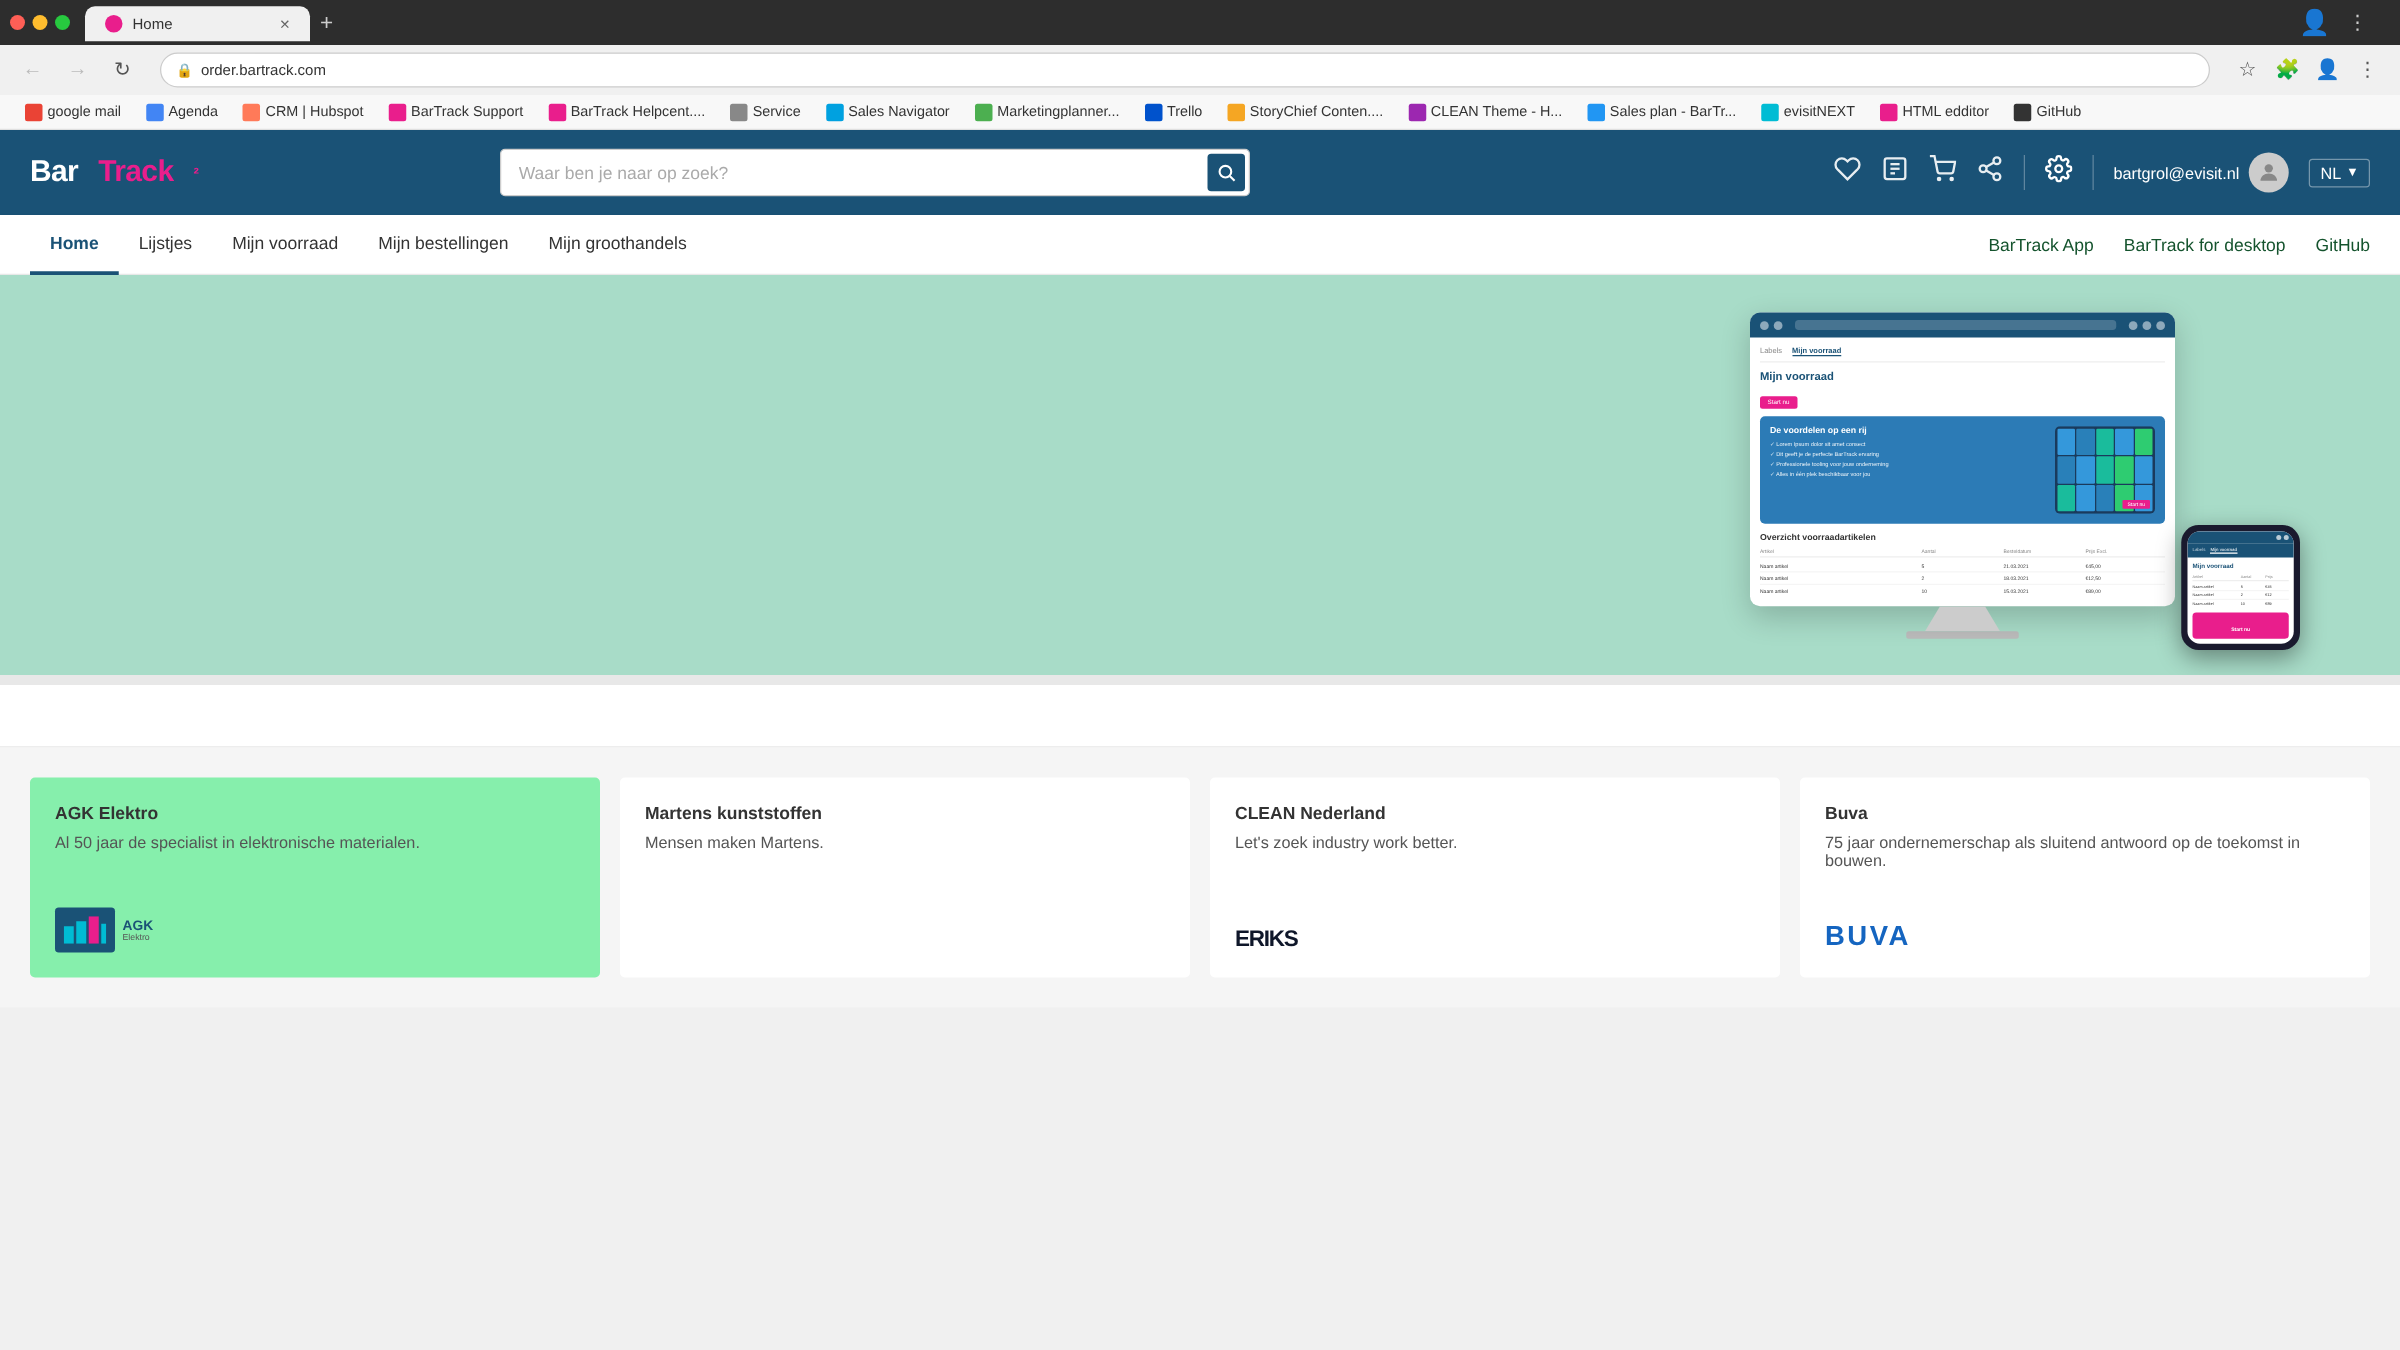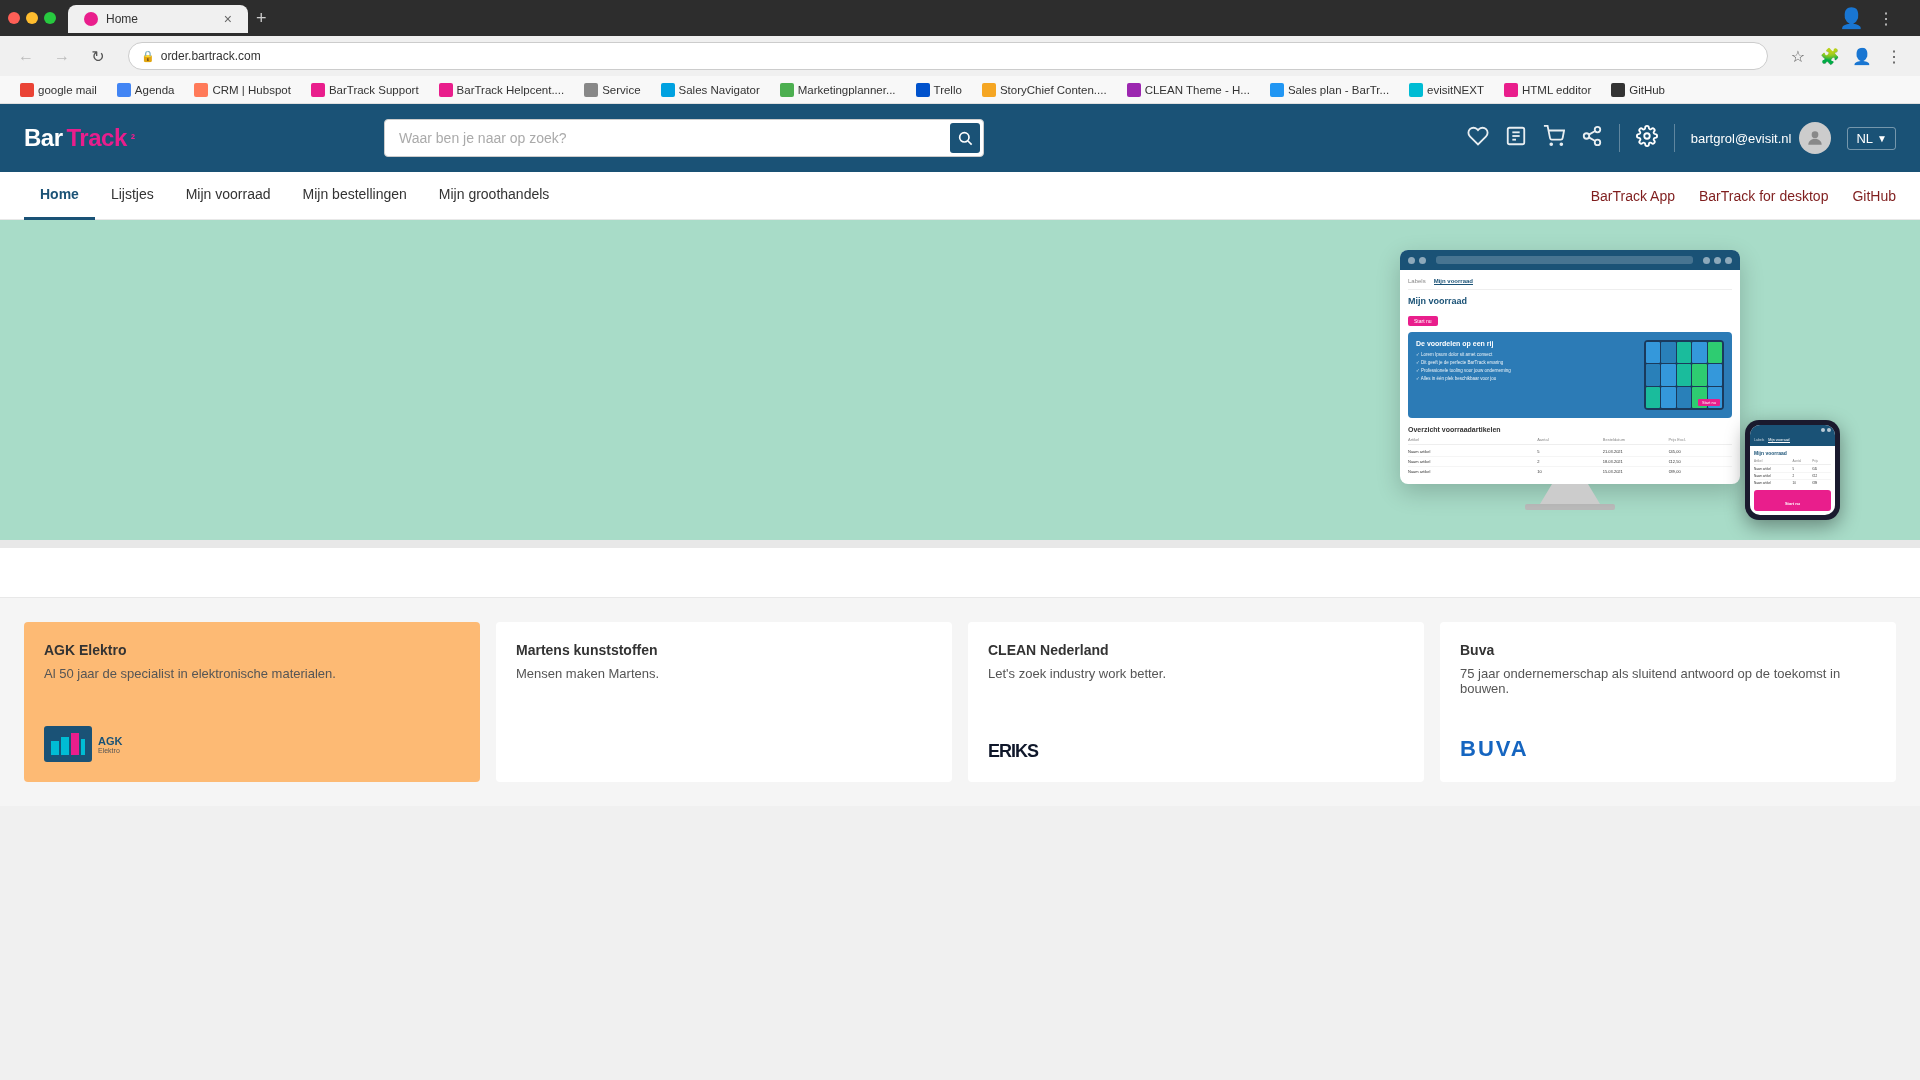"Bar" .app-logo { gap: 4px -> 16px }
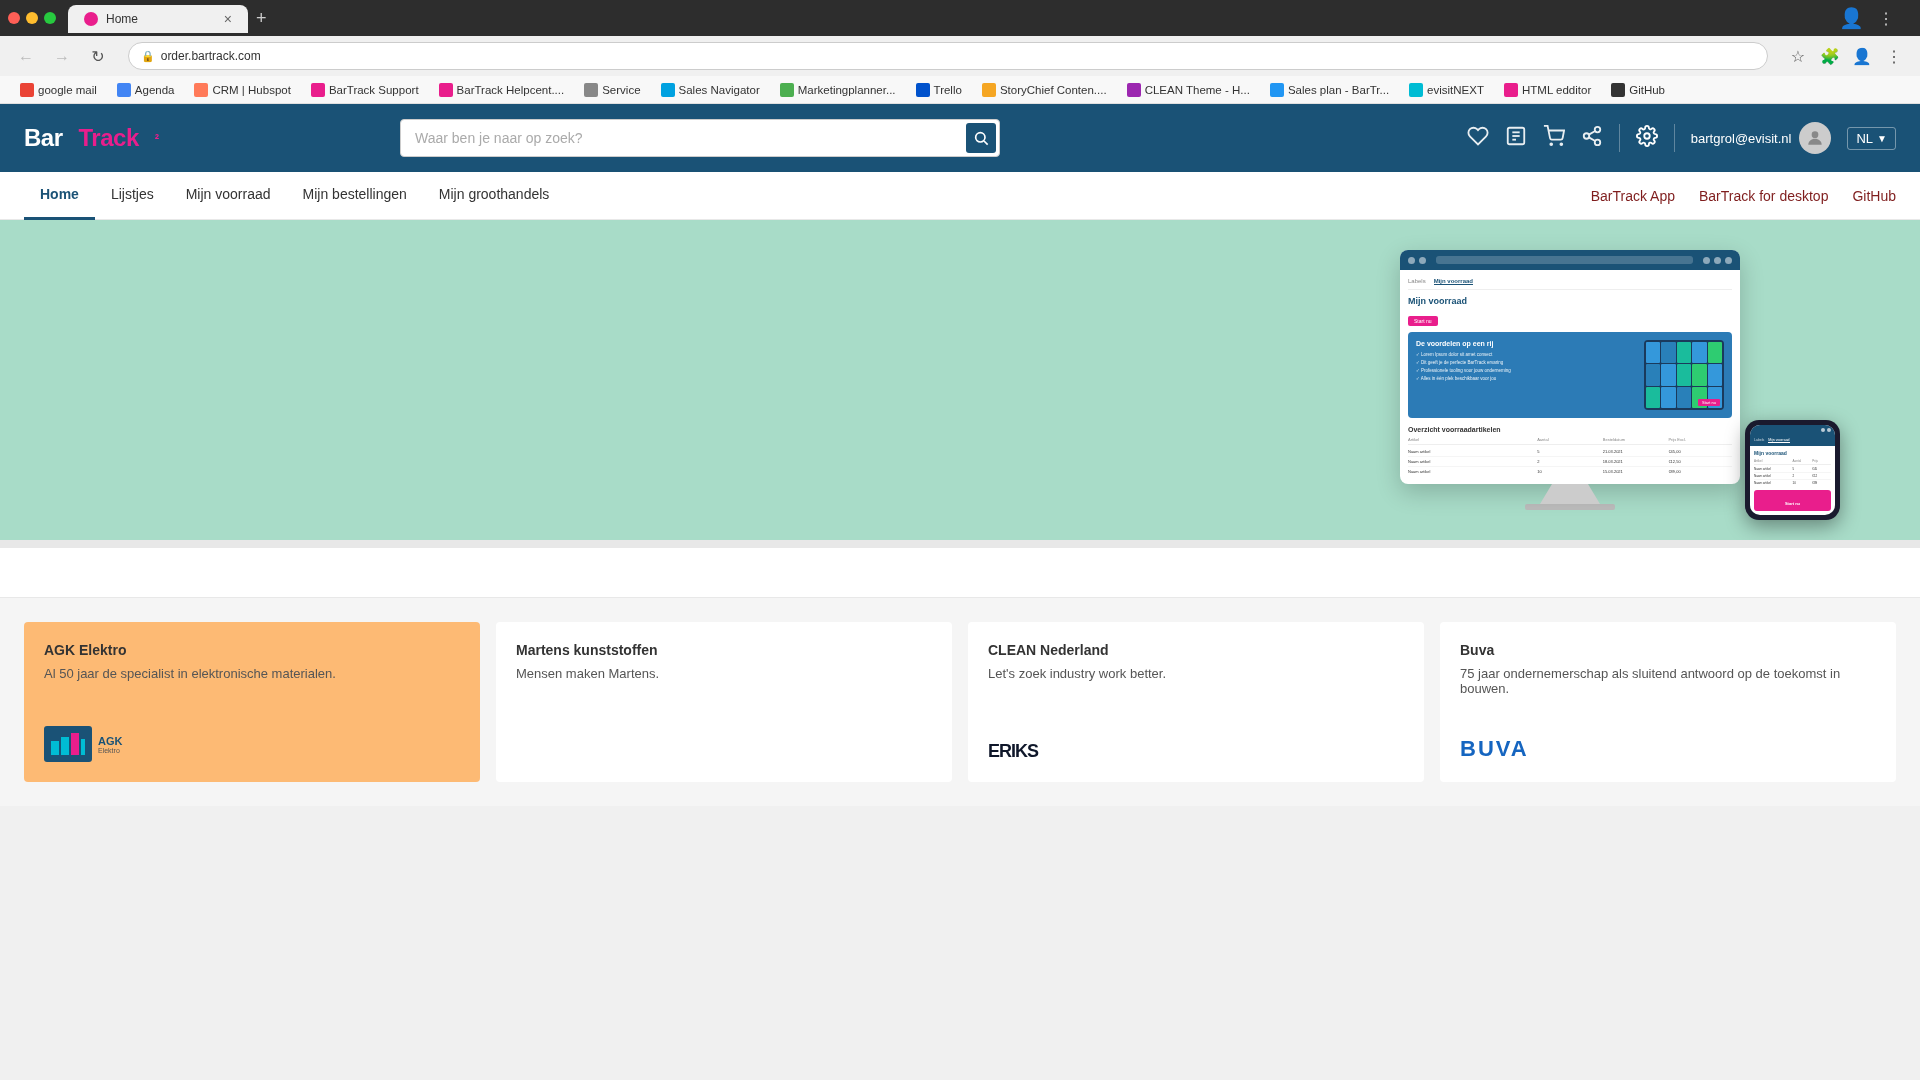"BarTrack App" .nav-right-item { color: #7f1d1d -> #14532d }
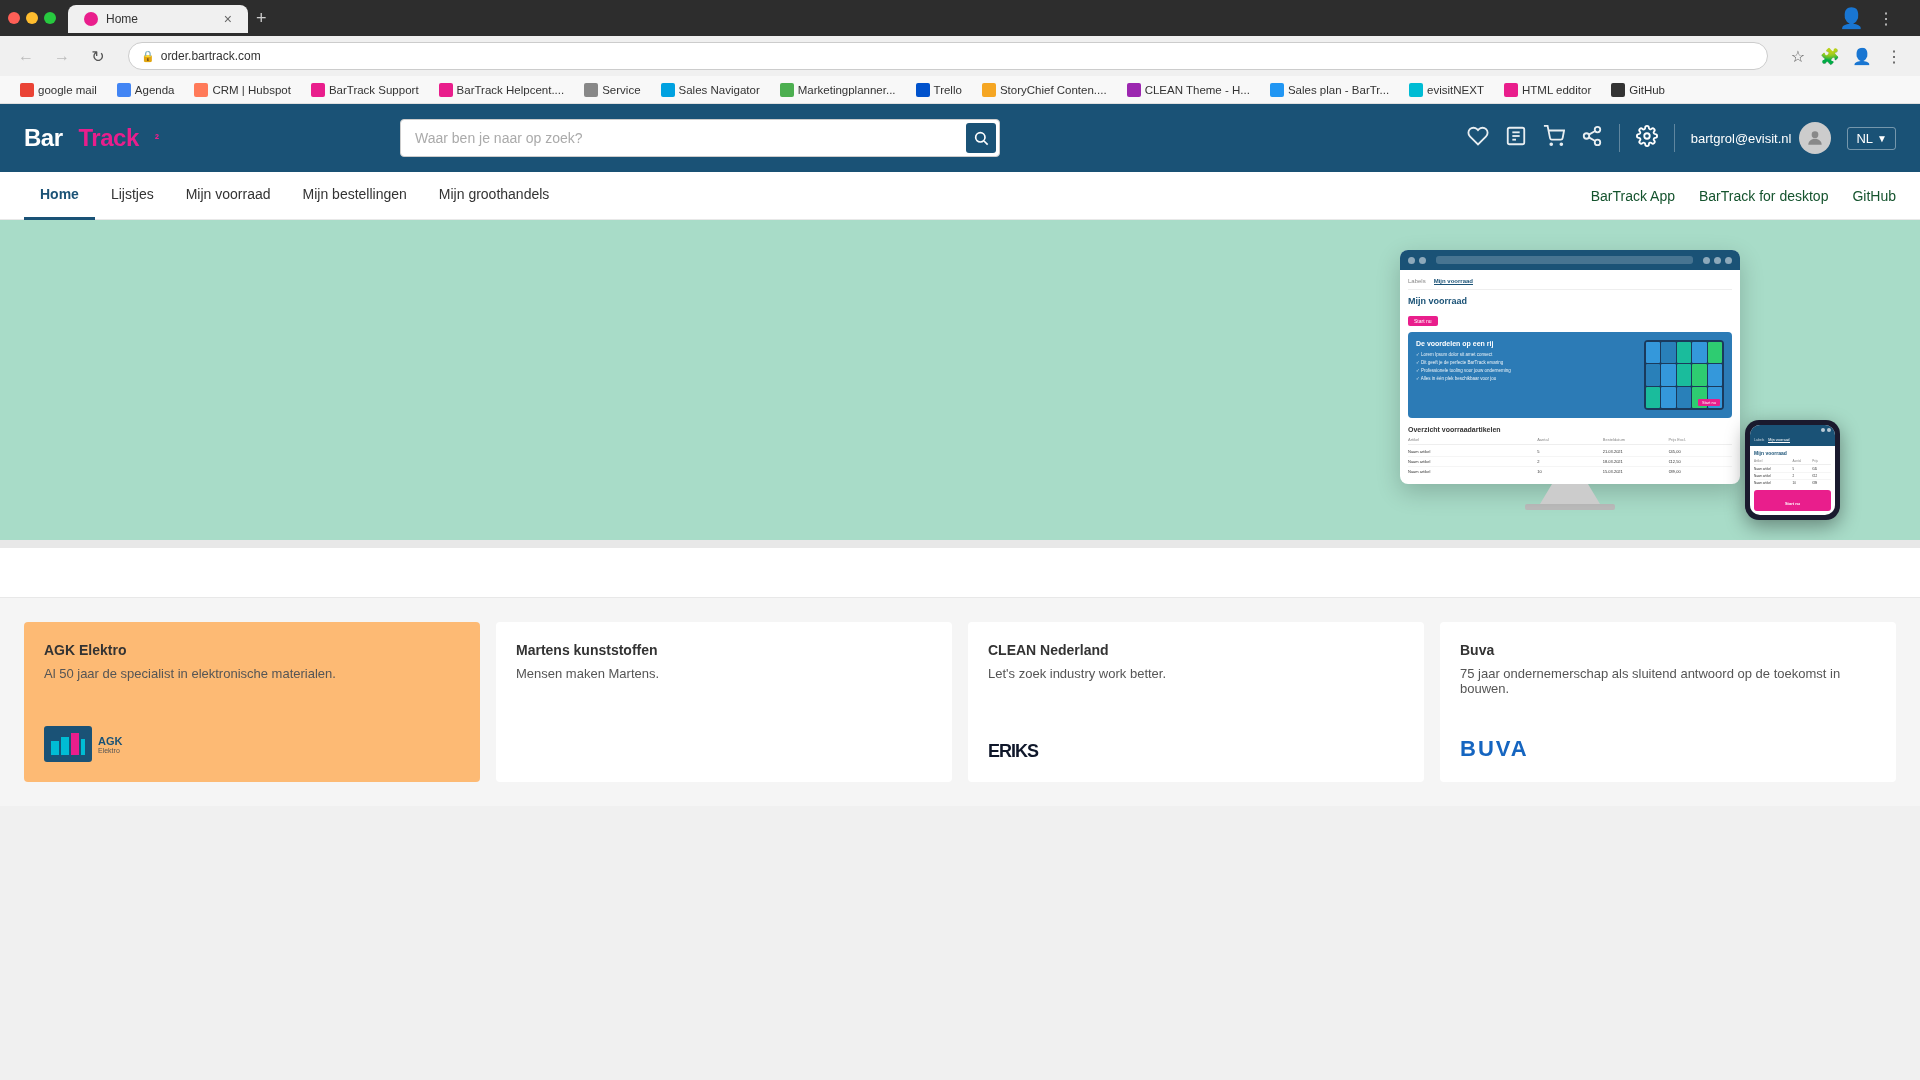"AGK Elektro" .wholesaler-card.yellow { background: #fdba74 -> #86efac }
